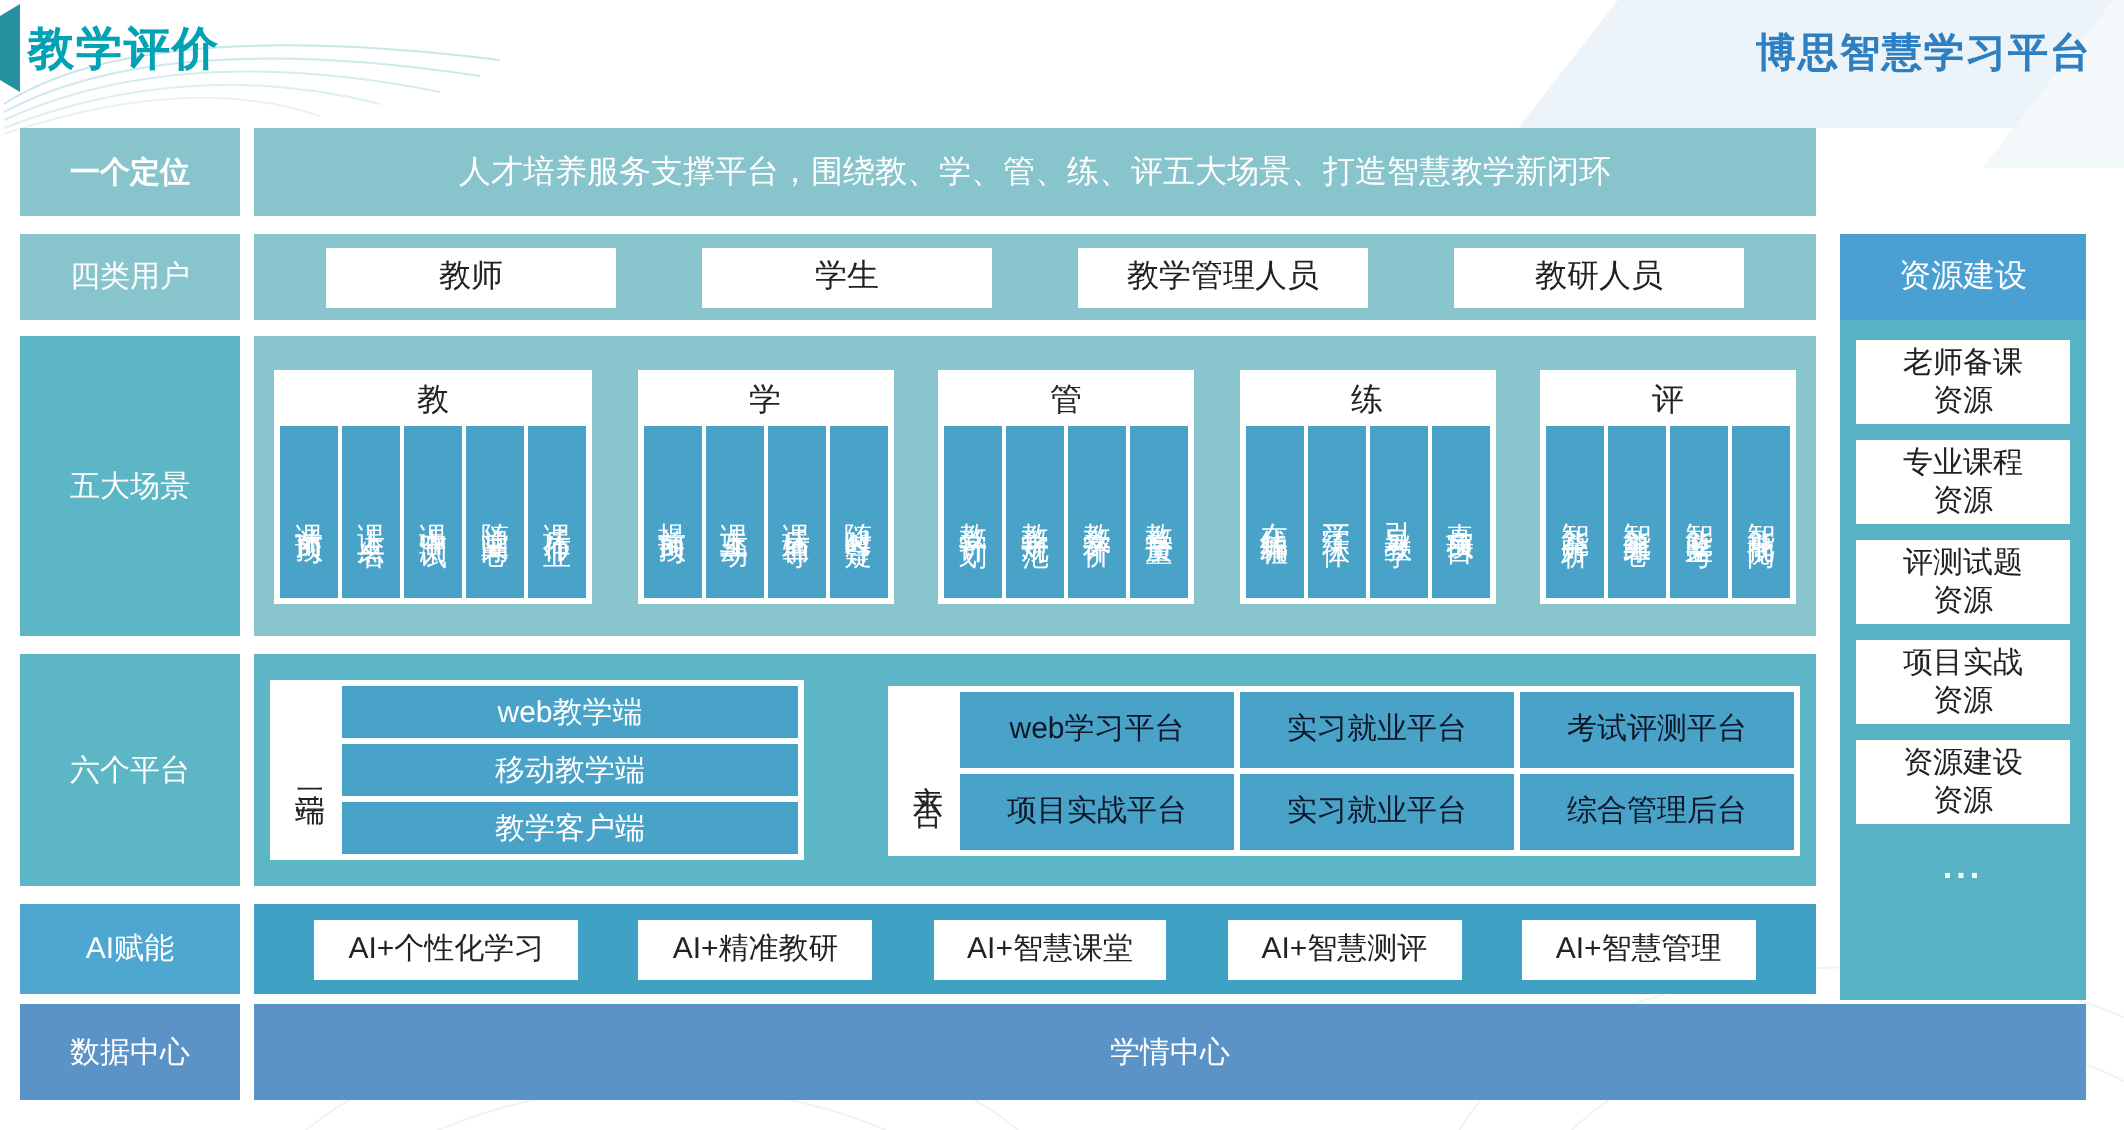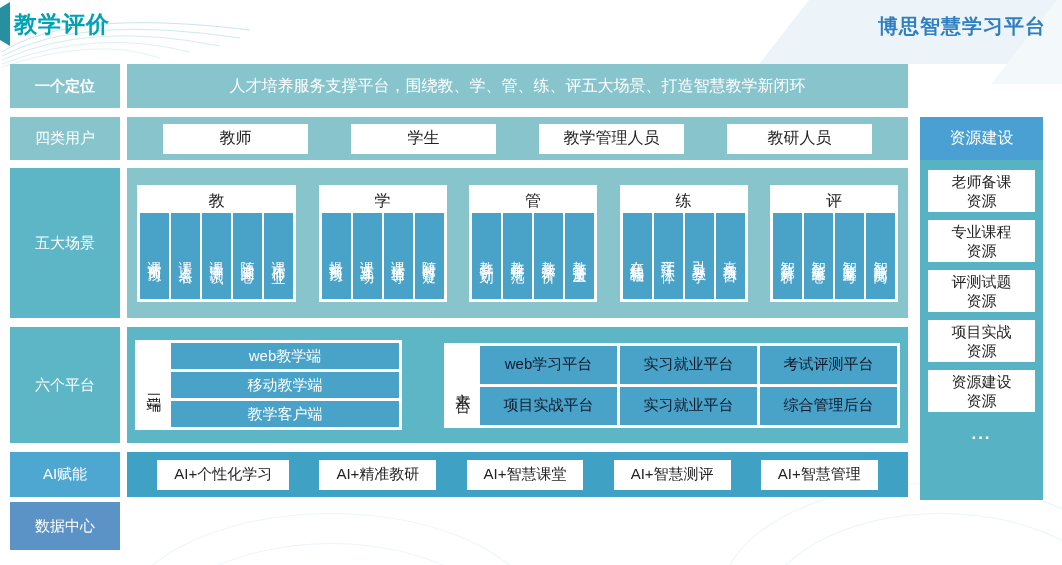"学情中心" div.rcontent { html: none -> <div>学情中心</div> }
